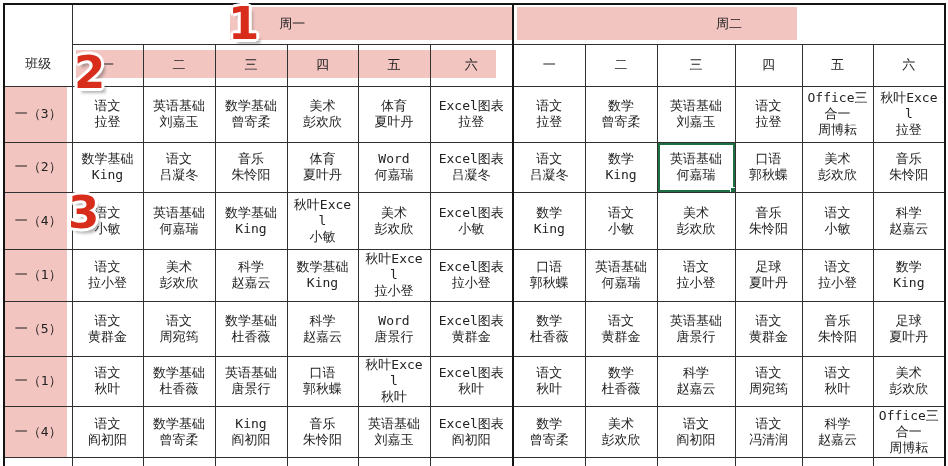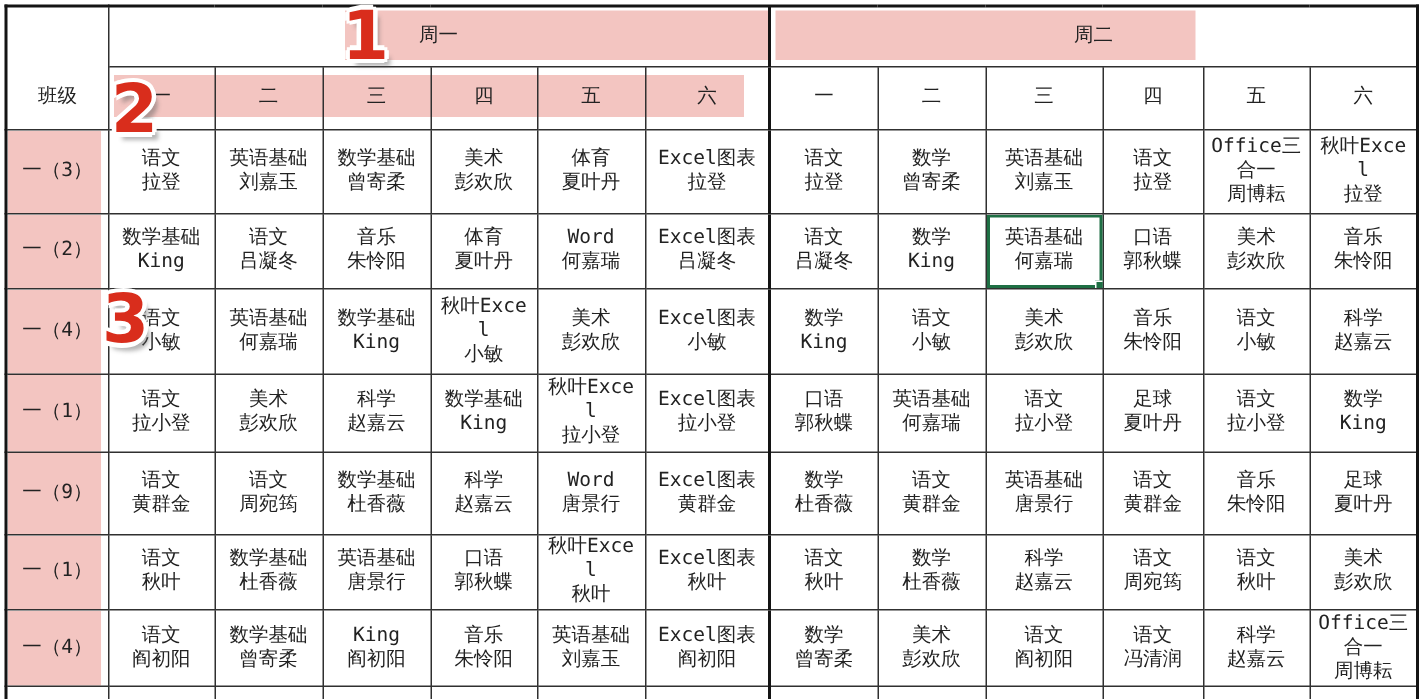"一（9）" th.row-label { text: 9 -> 5 }
